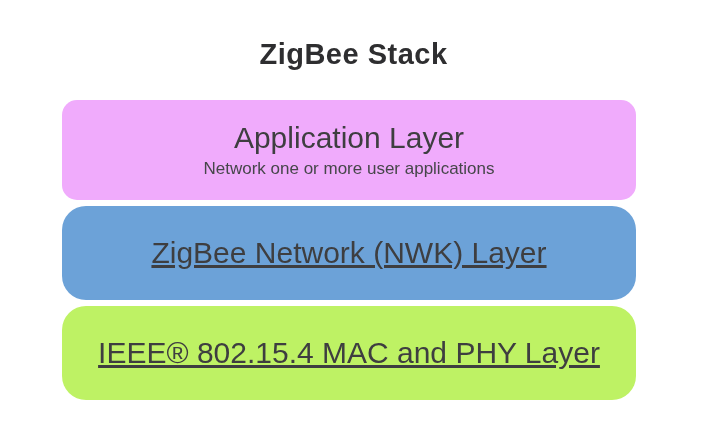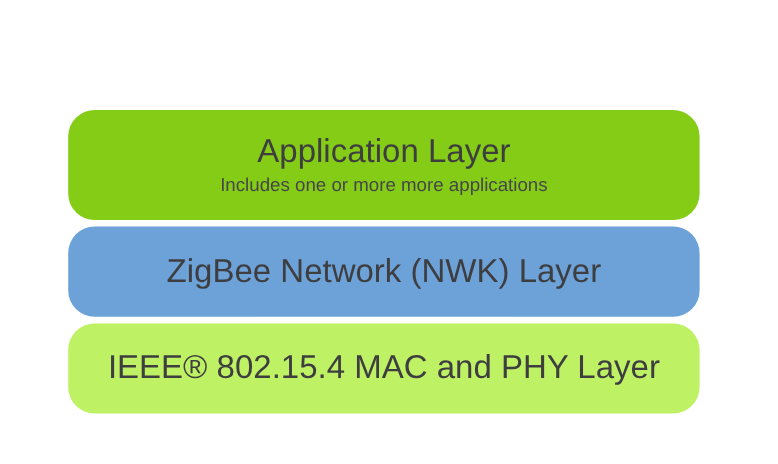"ZigBee Stack" div.title { html: none -> <div>ZigBee Stack</div> }
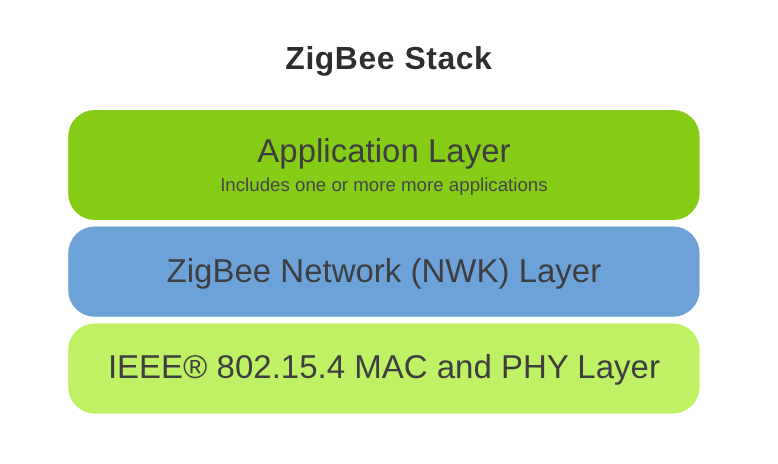"Application Layer" div.layer { background-color: #84cc16 -> #f0abfc; border-radius: none -> 15px }
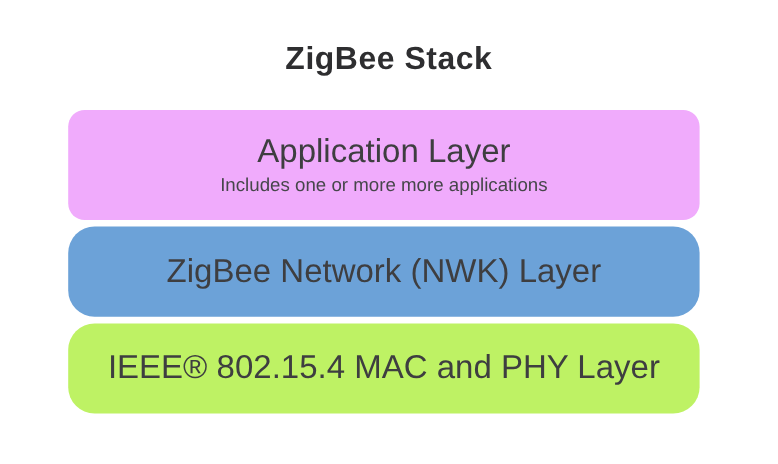"Includes one or more more" div.sublabel { text: Includes one or more more -> Network one or more user }
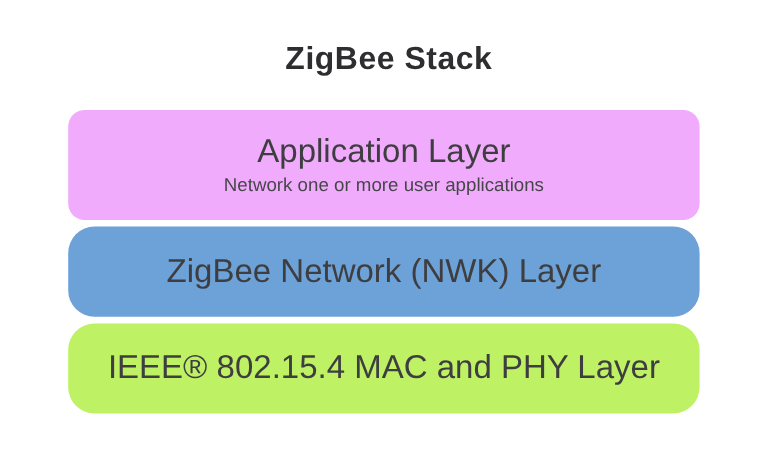"ZigBee Network (NWK) Layer" .layer.plain { height: 82px -> 94px; text-decoration: none -> underline }
